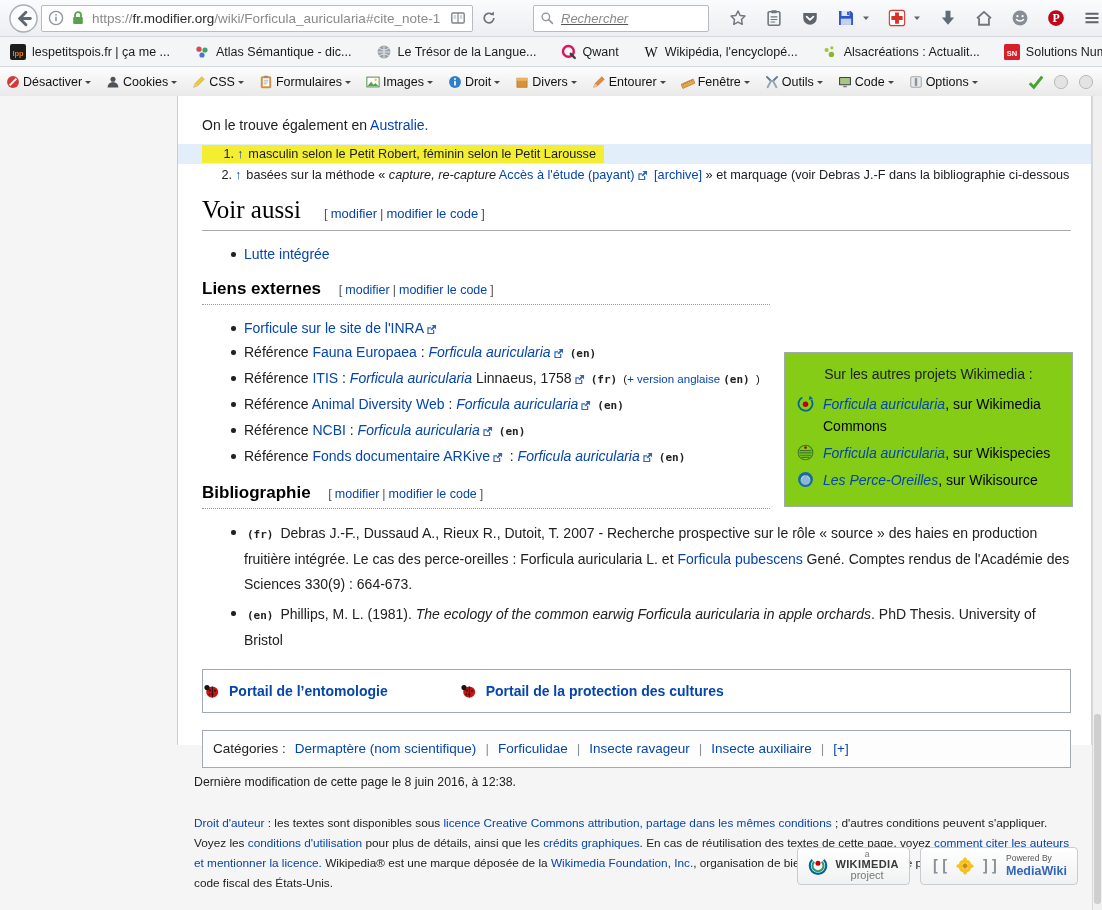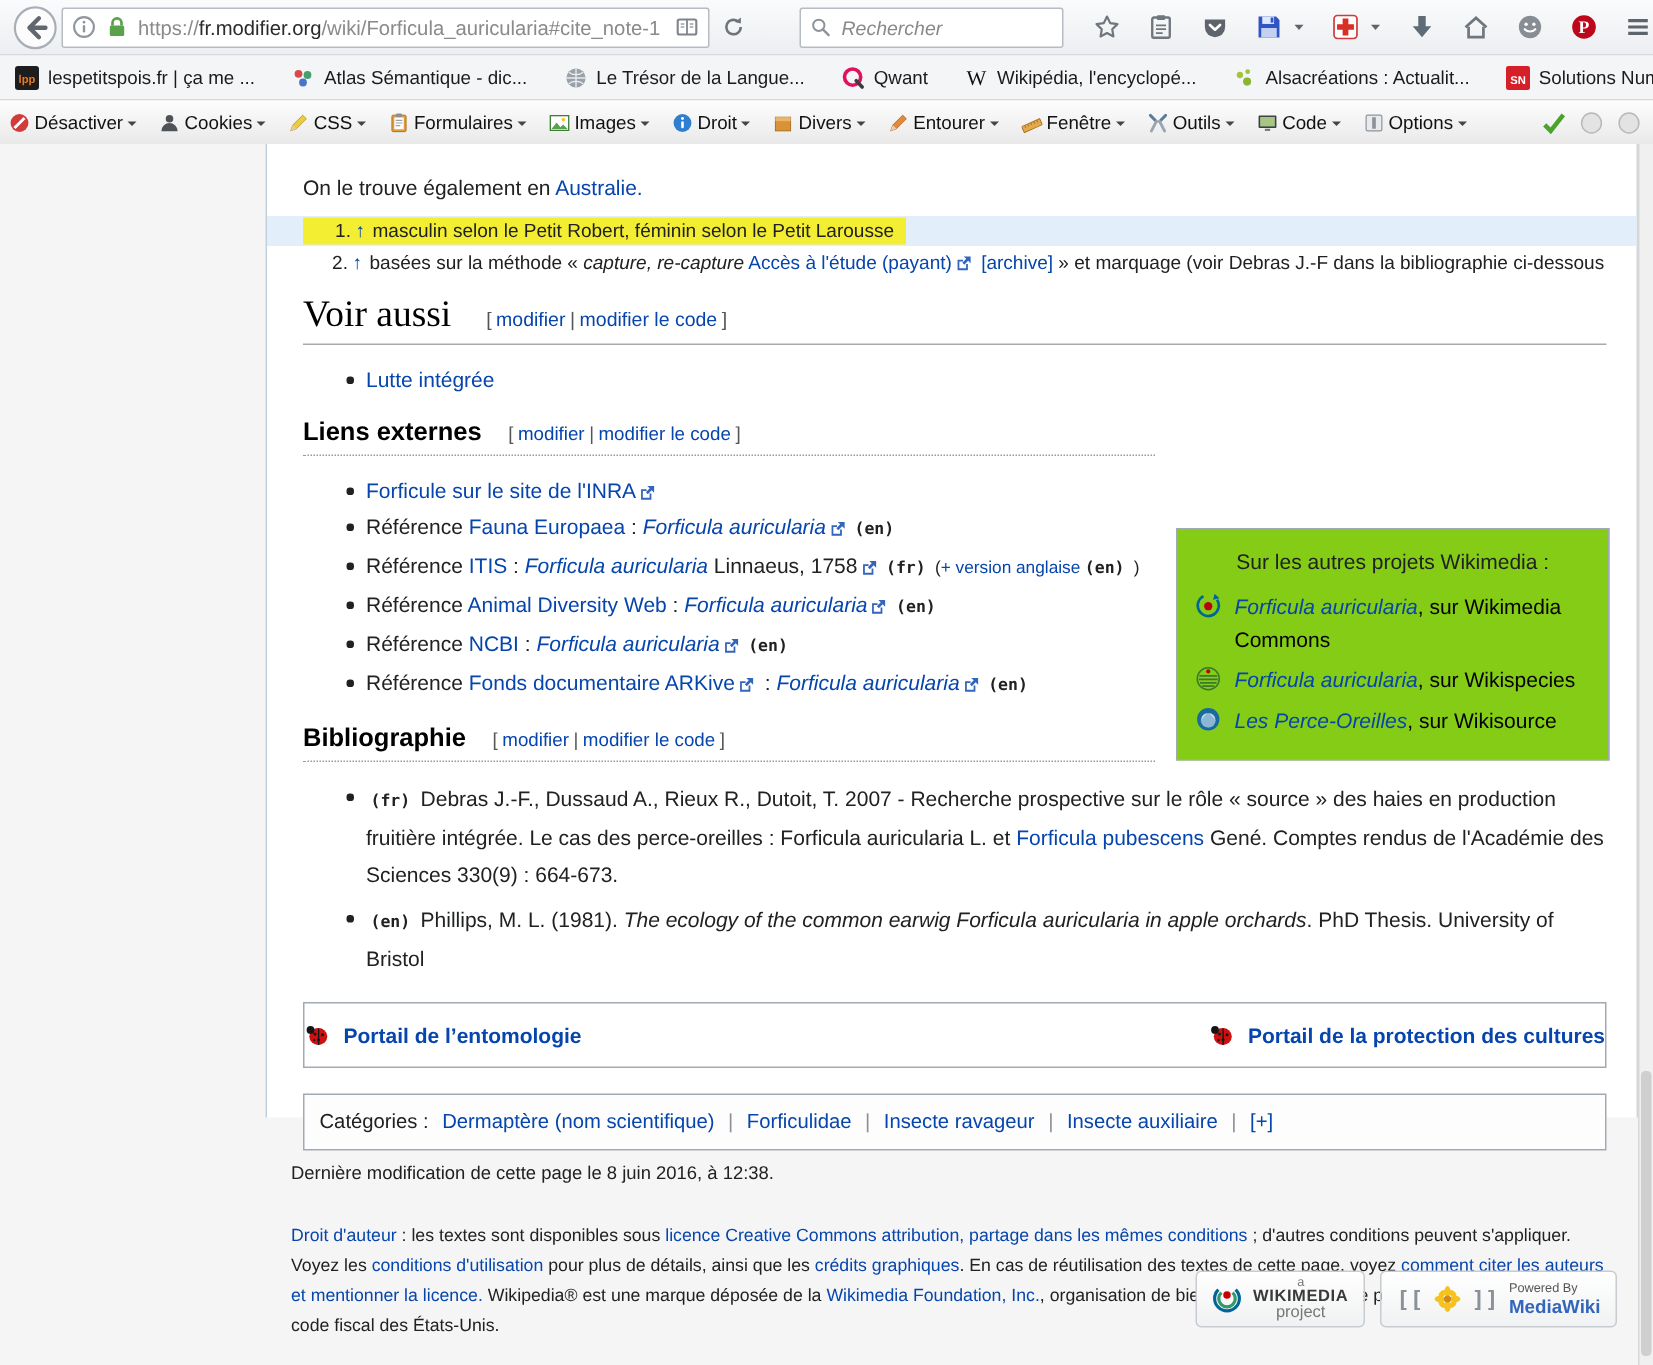"Rechercher" .searchinput { text-decoration: none -> underline }
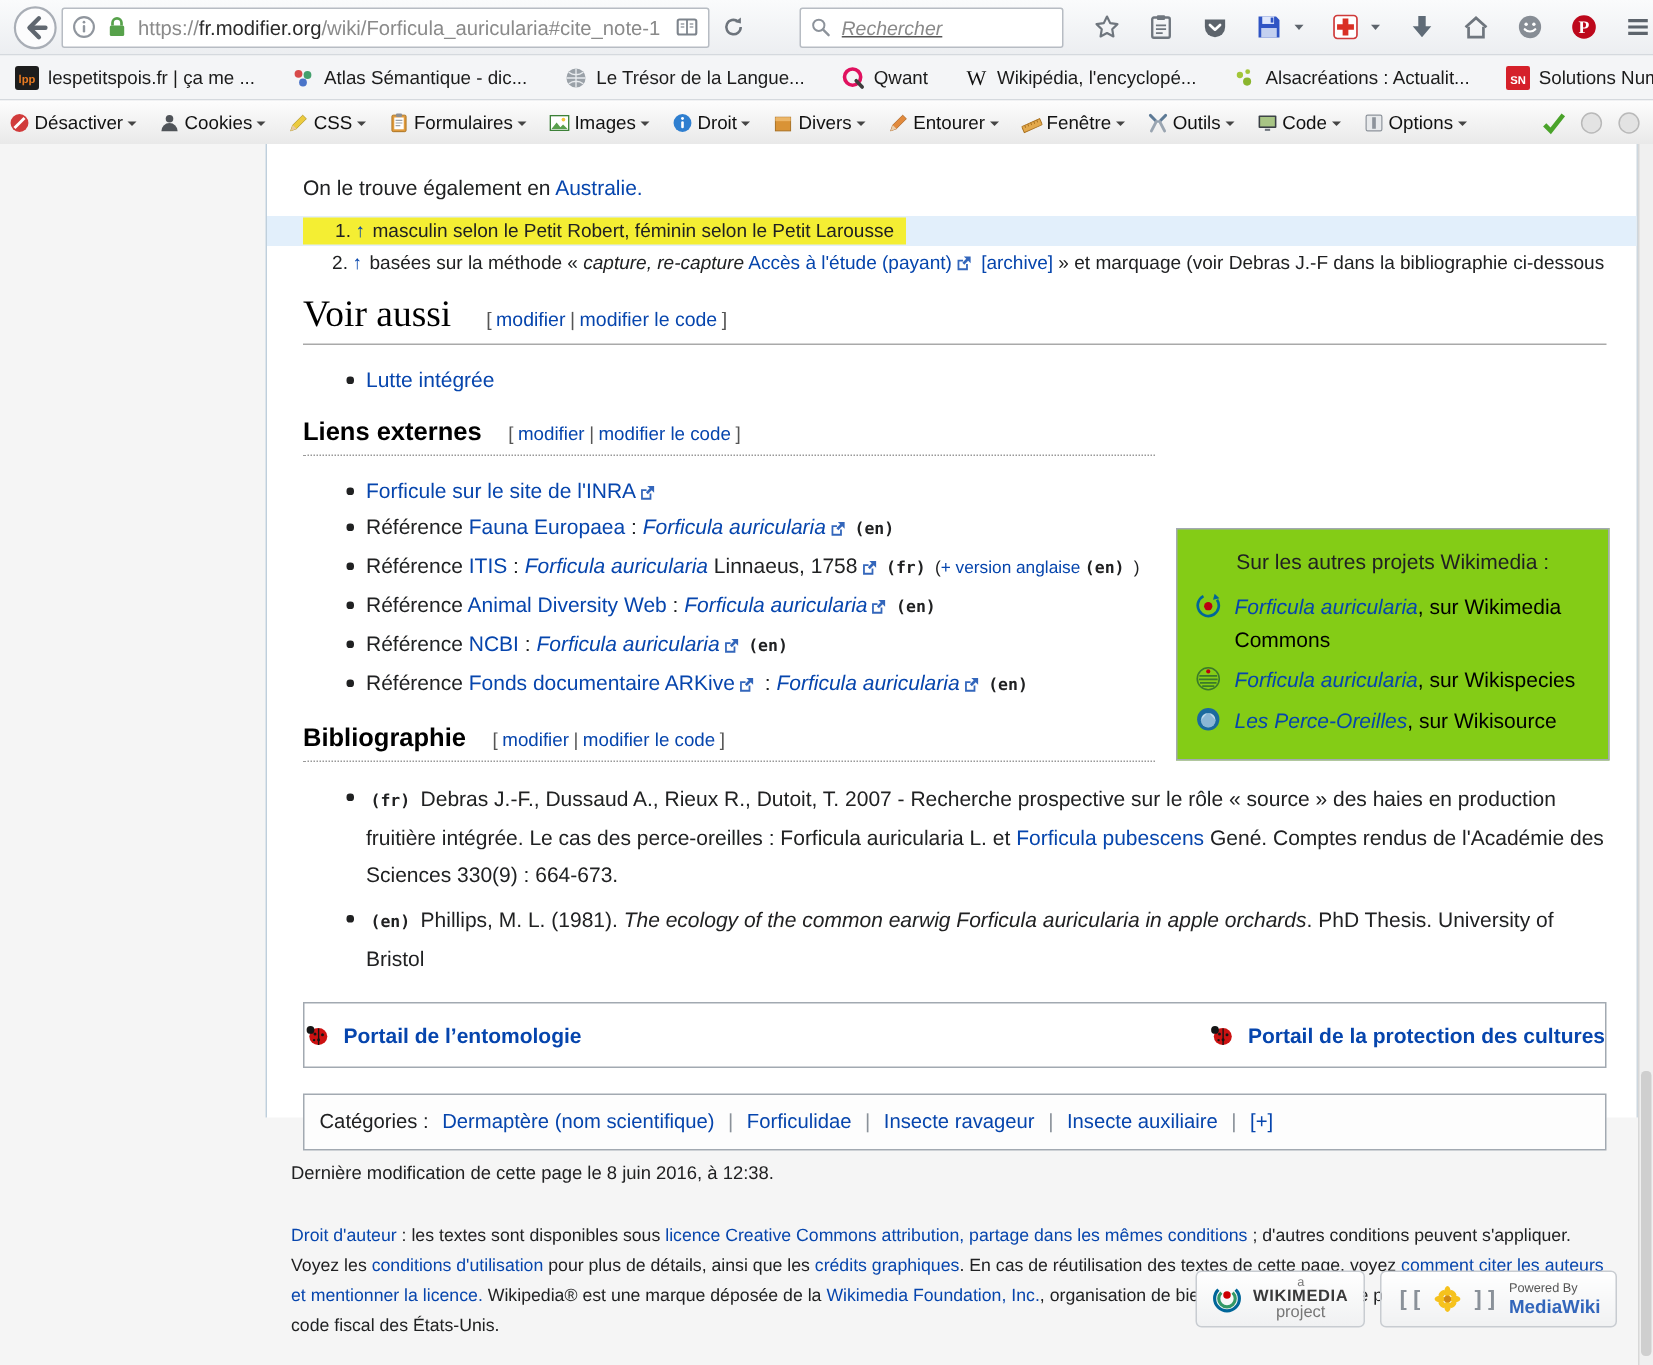"Portail de l’entomologie" .portal-box { justify-content: space-between -> flex-start }
